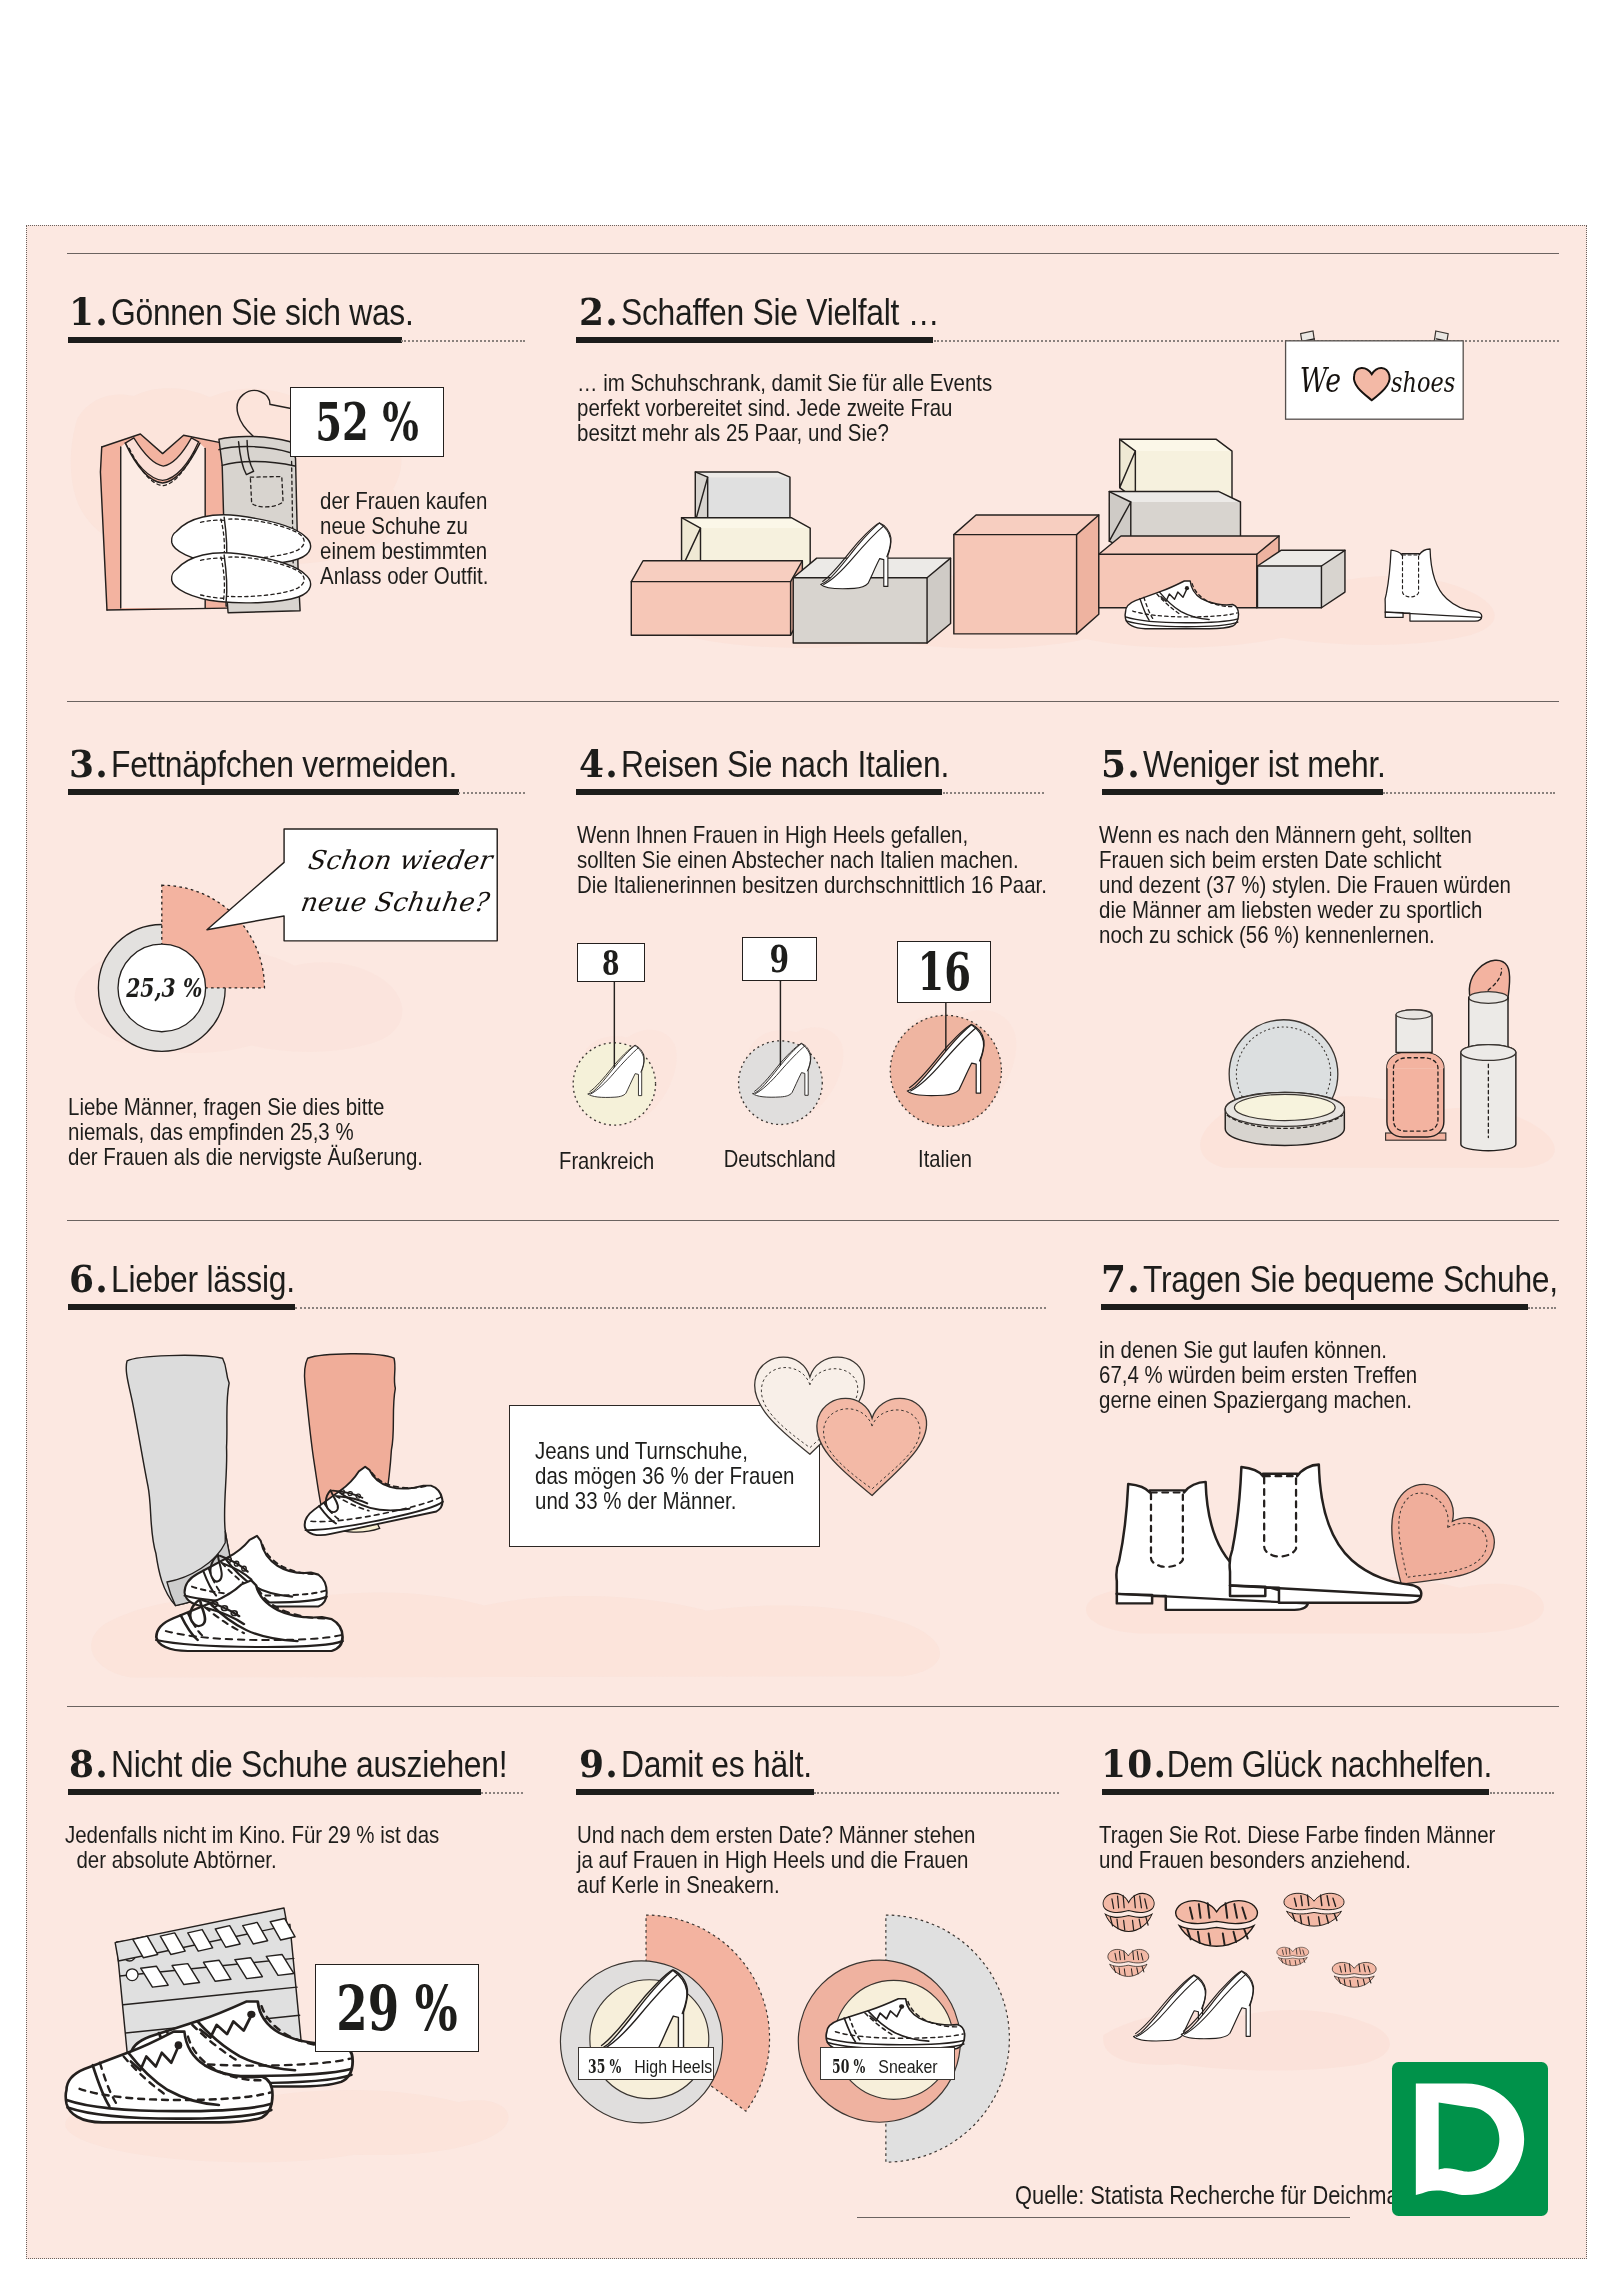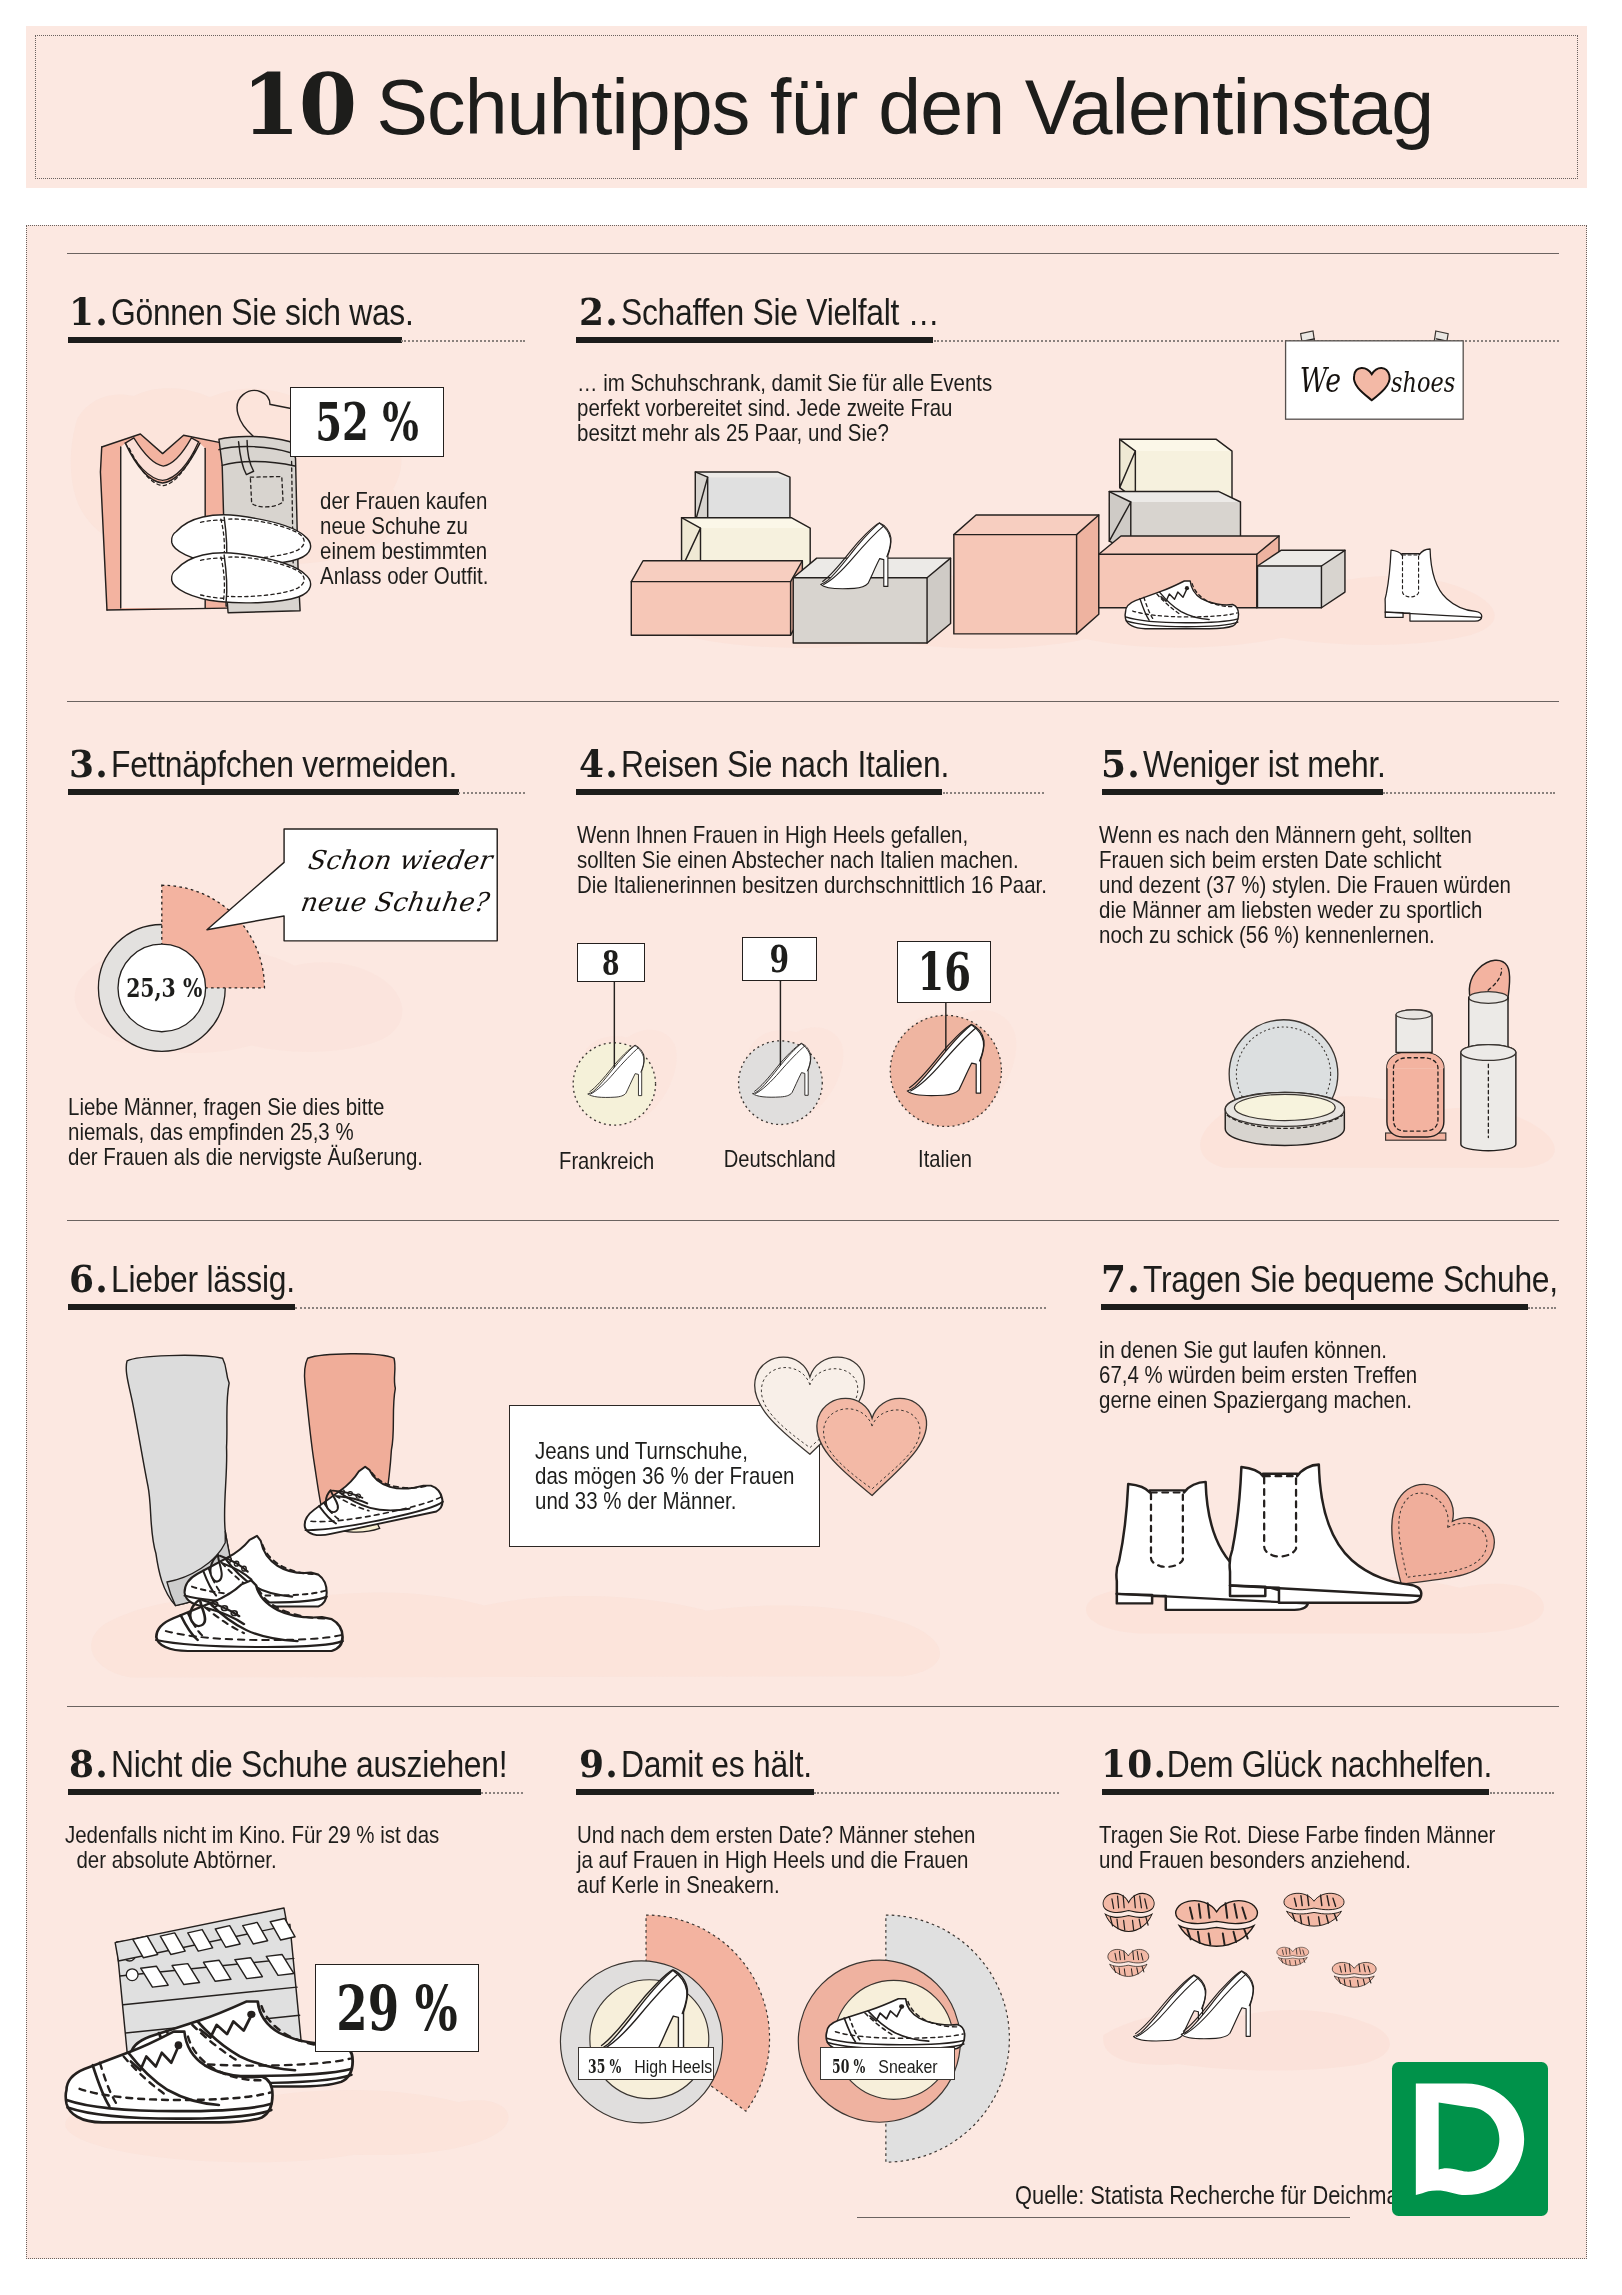"10 Schuhtipps für den Valentinstag" div.hdrbox { html: <div> <div></div> <div><span>10</span> <span>Schuhtipps für den Valentinstag</span></div> </div> -> none }
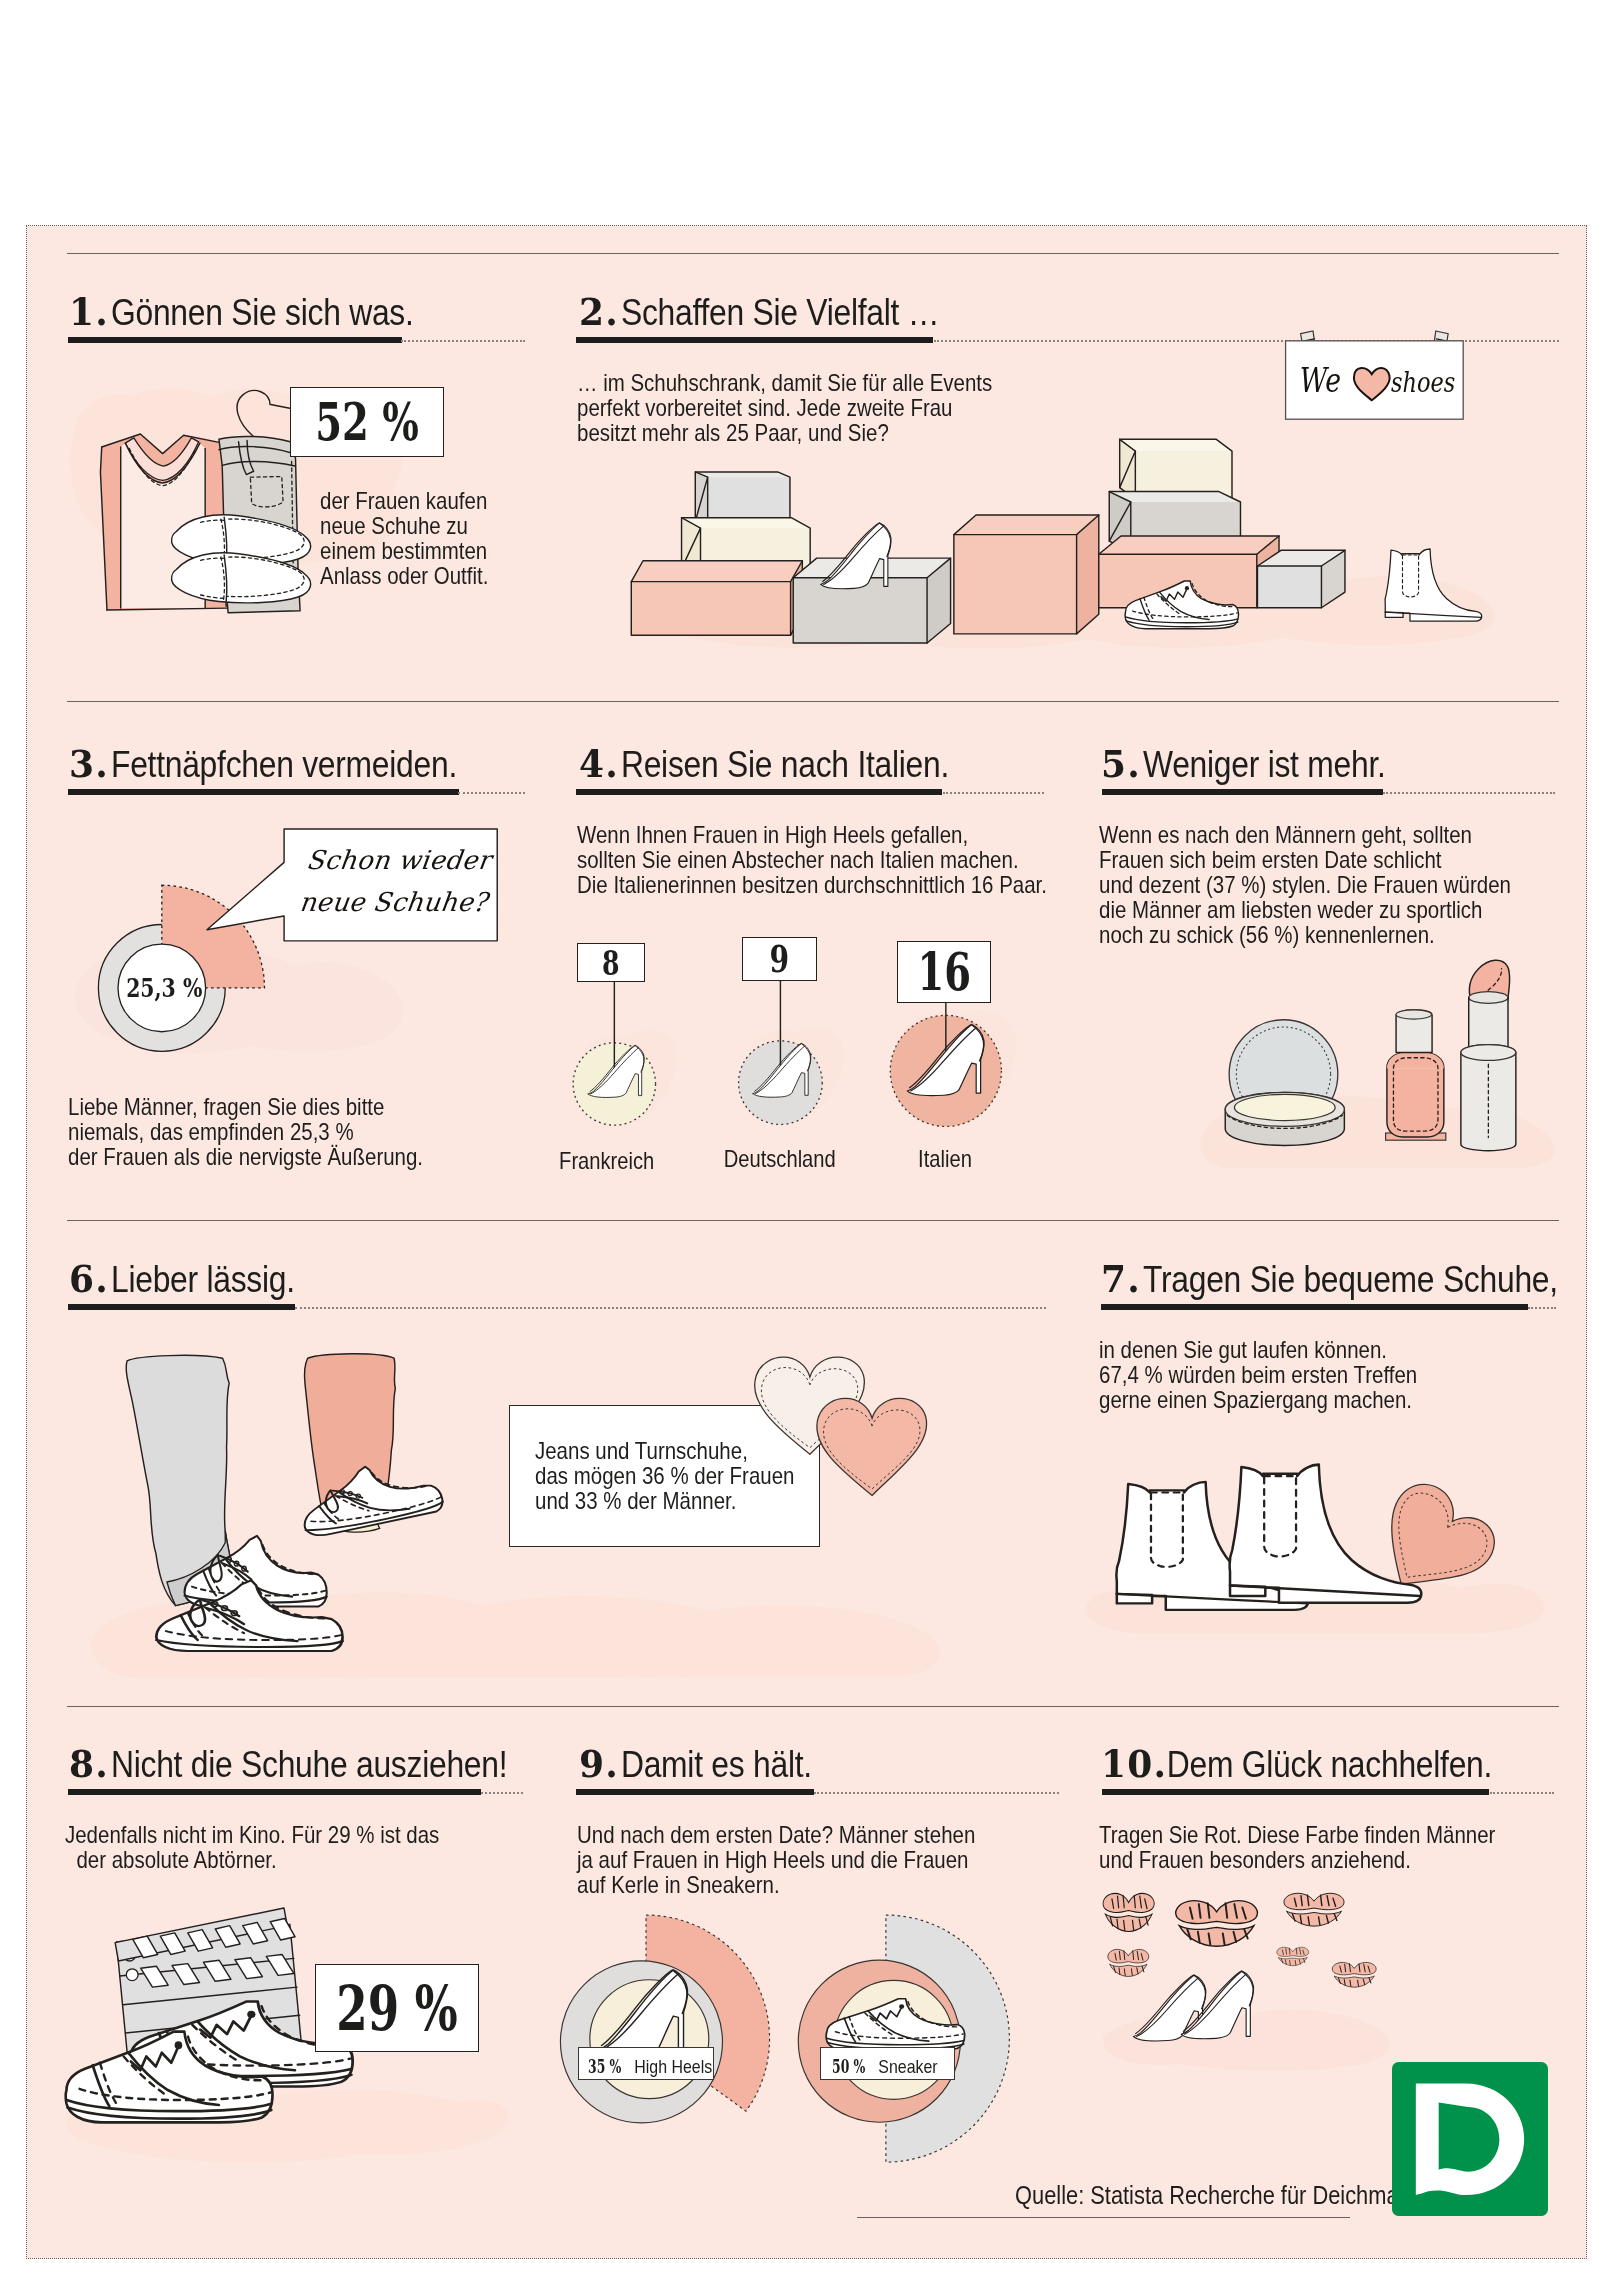"25,3 %" .ill { font-style: none -> italic }
